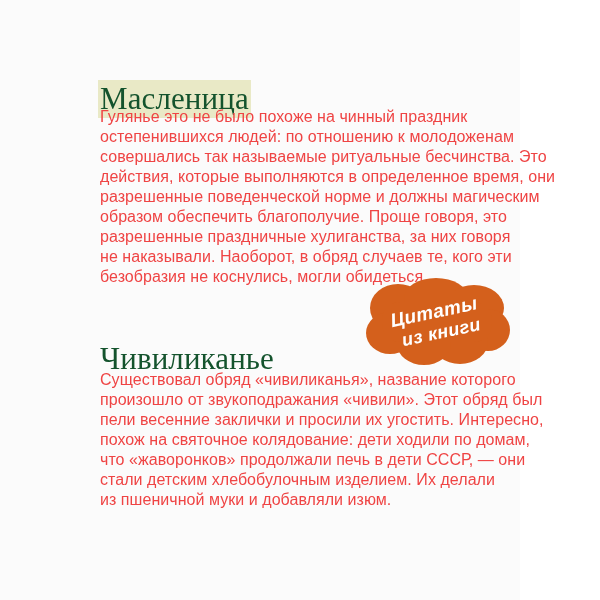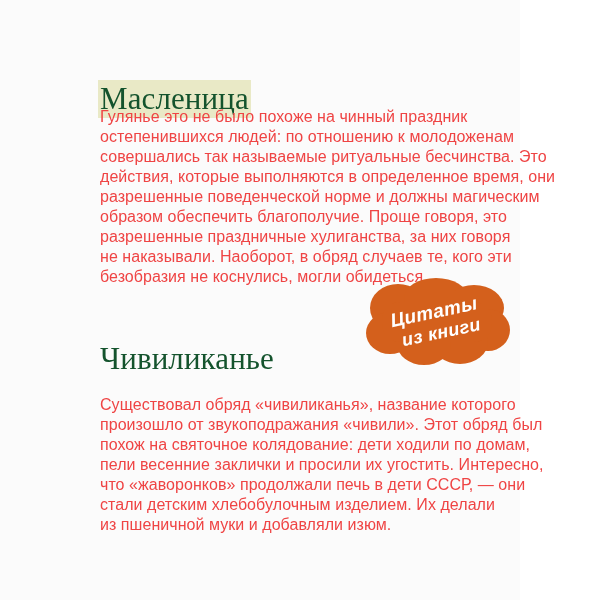"Существовал обряд «чивиликанья»," #para-chivilikanie { top: 395px -> 370px }
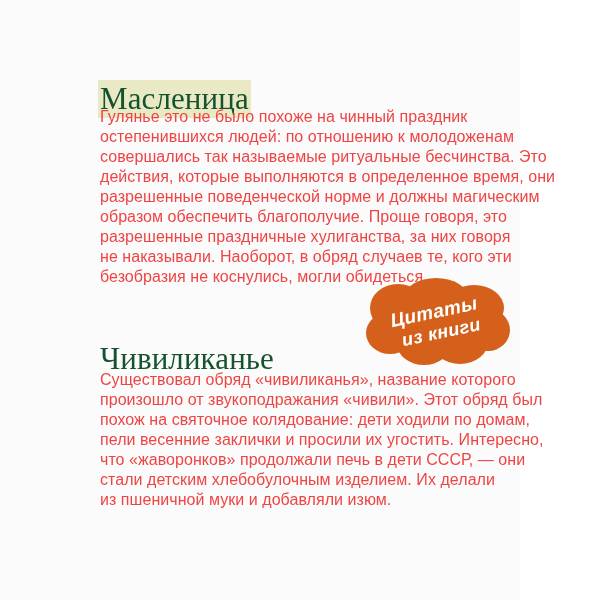"похож на святочное колядование: дети" span.ln { order: before "пели весенние заклички и просили" -> after "пели весенние заклички и просили" }
